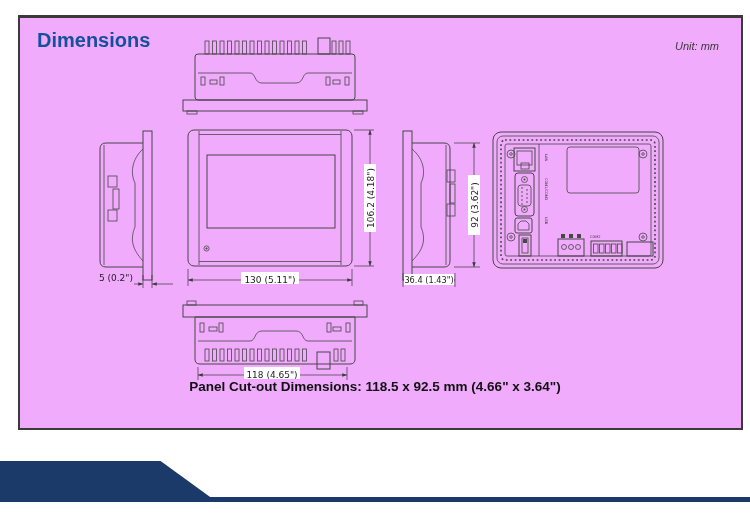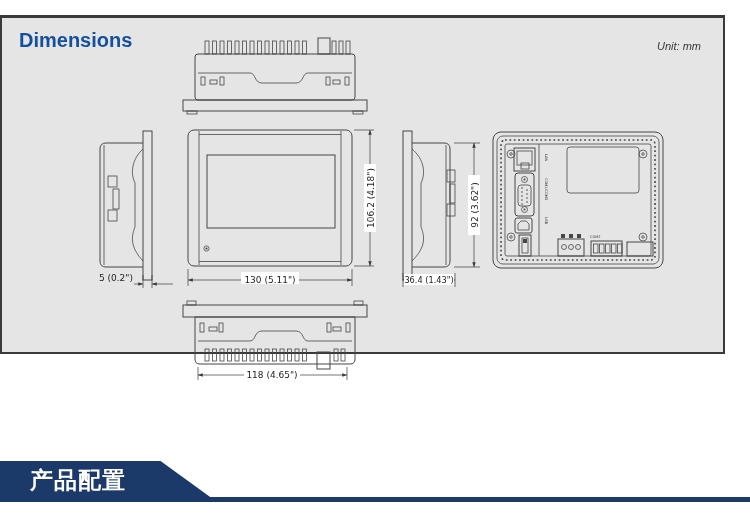"Dimensions" .content-box { background: #e5e5e5 -> #f0abfc; height: 339px -> 415px; left: 0 -> 18px }
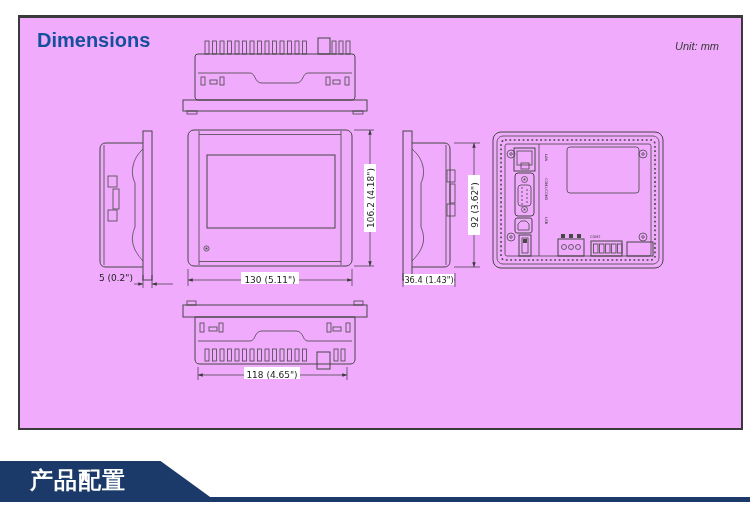"Panel Cut-out Dimensions: 118.5 x" p.cutout-note { html: none -> <p>Panel Cut-out Dimensions: 118.5 x 92.5 mm (4.66" x 3.64")</p> }
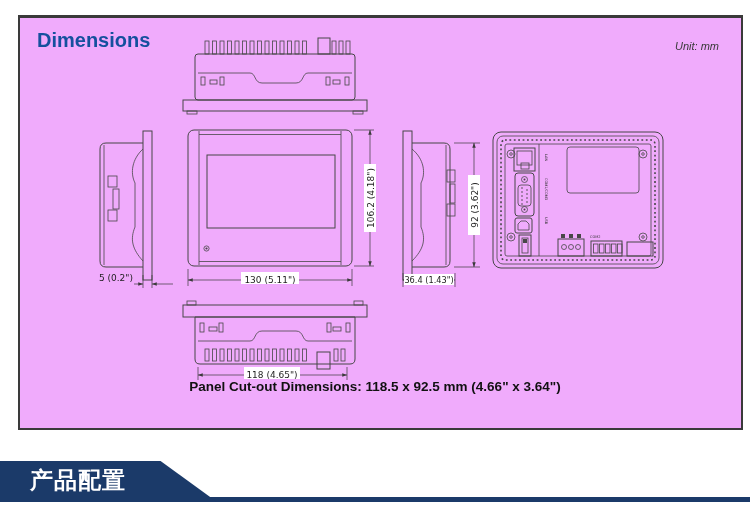"产品配置" div.banner-label { html: <div>产品配置</div> -> none }
